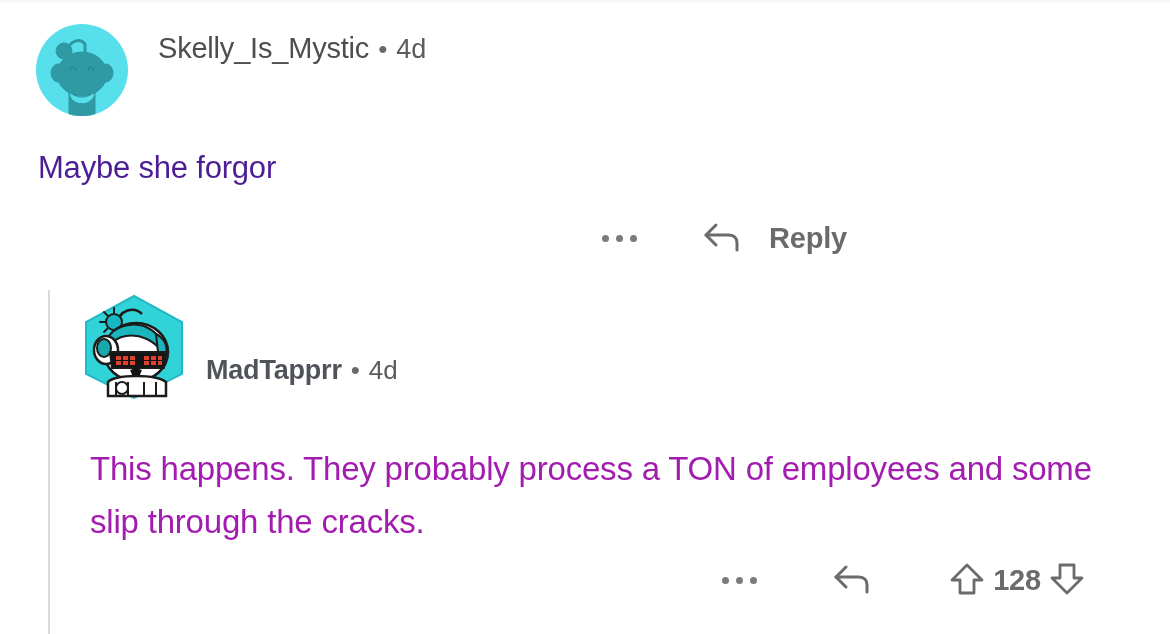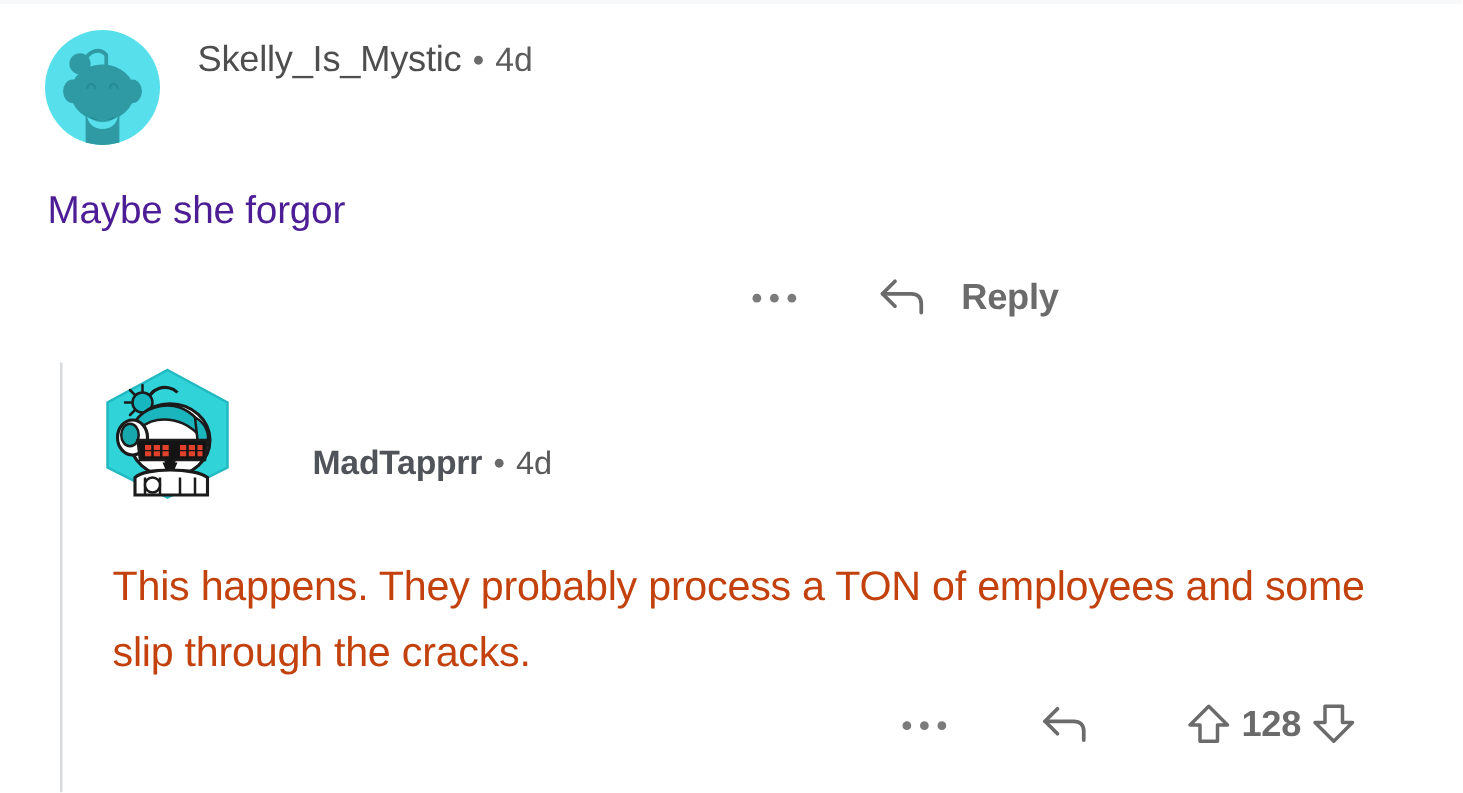"MadTapprr" .reply-header { gap: 44px -> none }
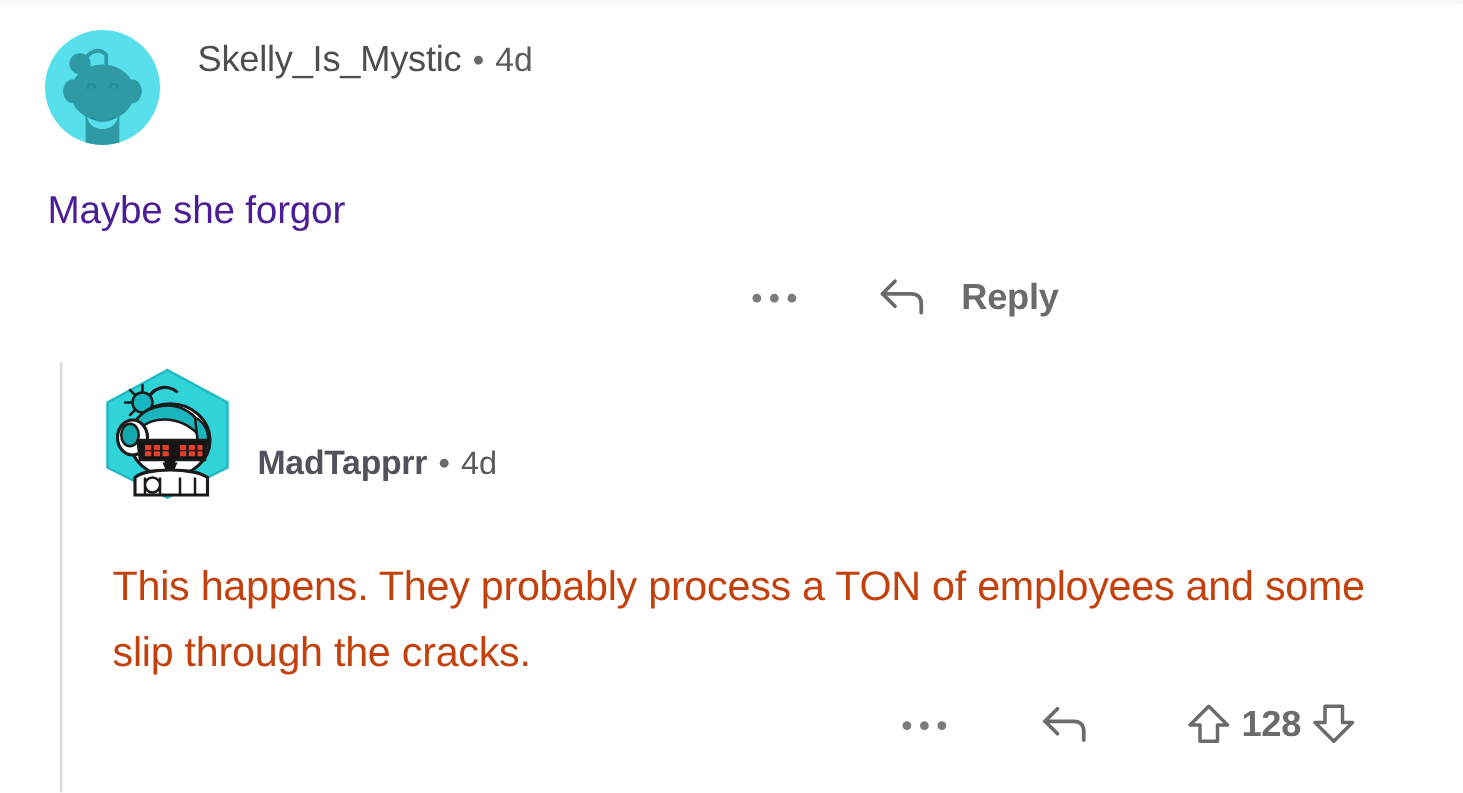"This happens. They probably process" .reply-body { color: #c2410c -> #a21caf }
